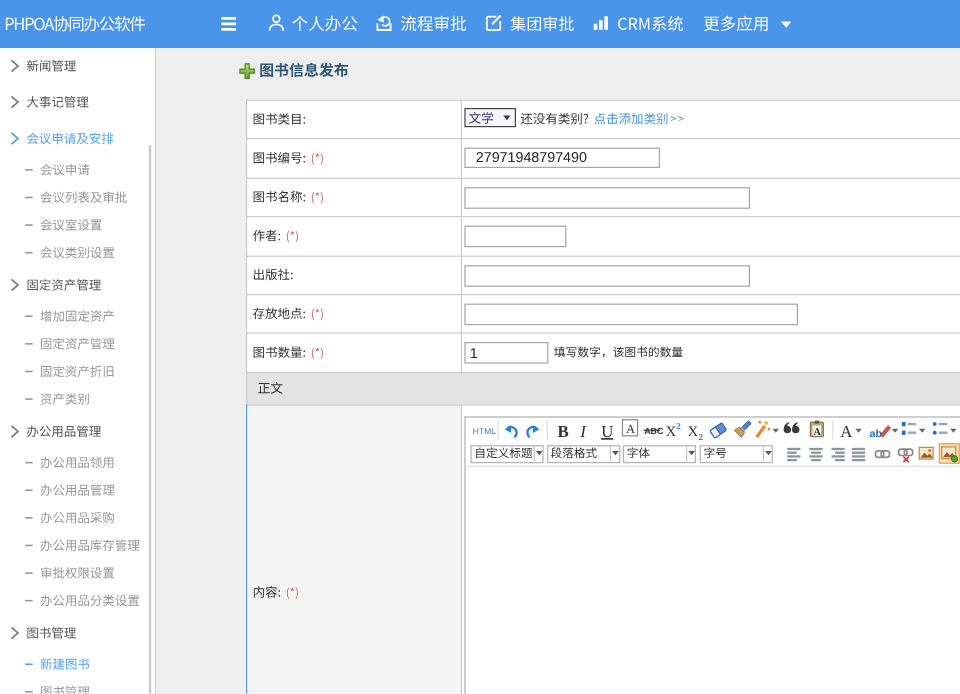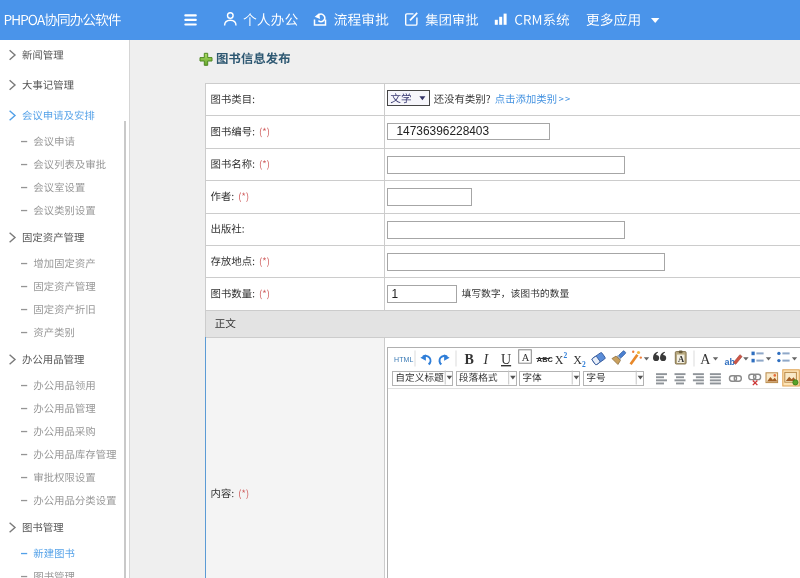"14736396228403" div { text: 14736396228403 -> 27971948797490 }
